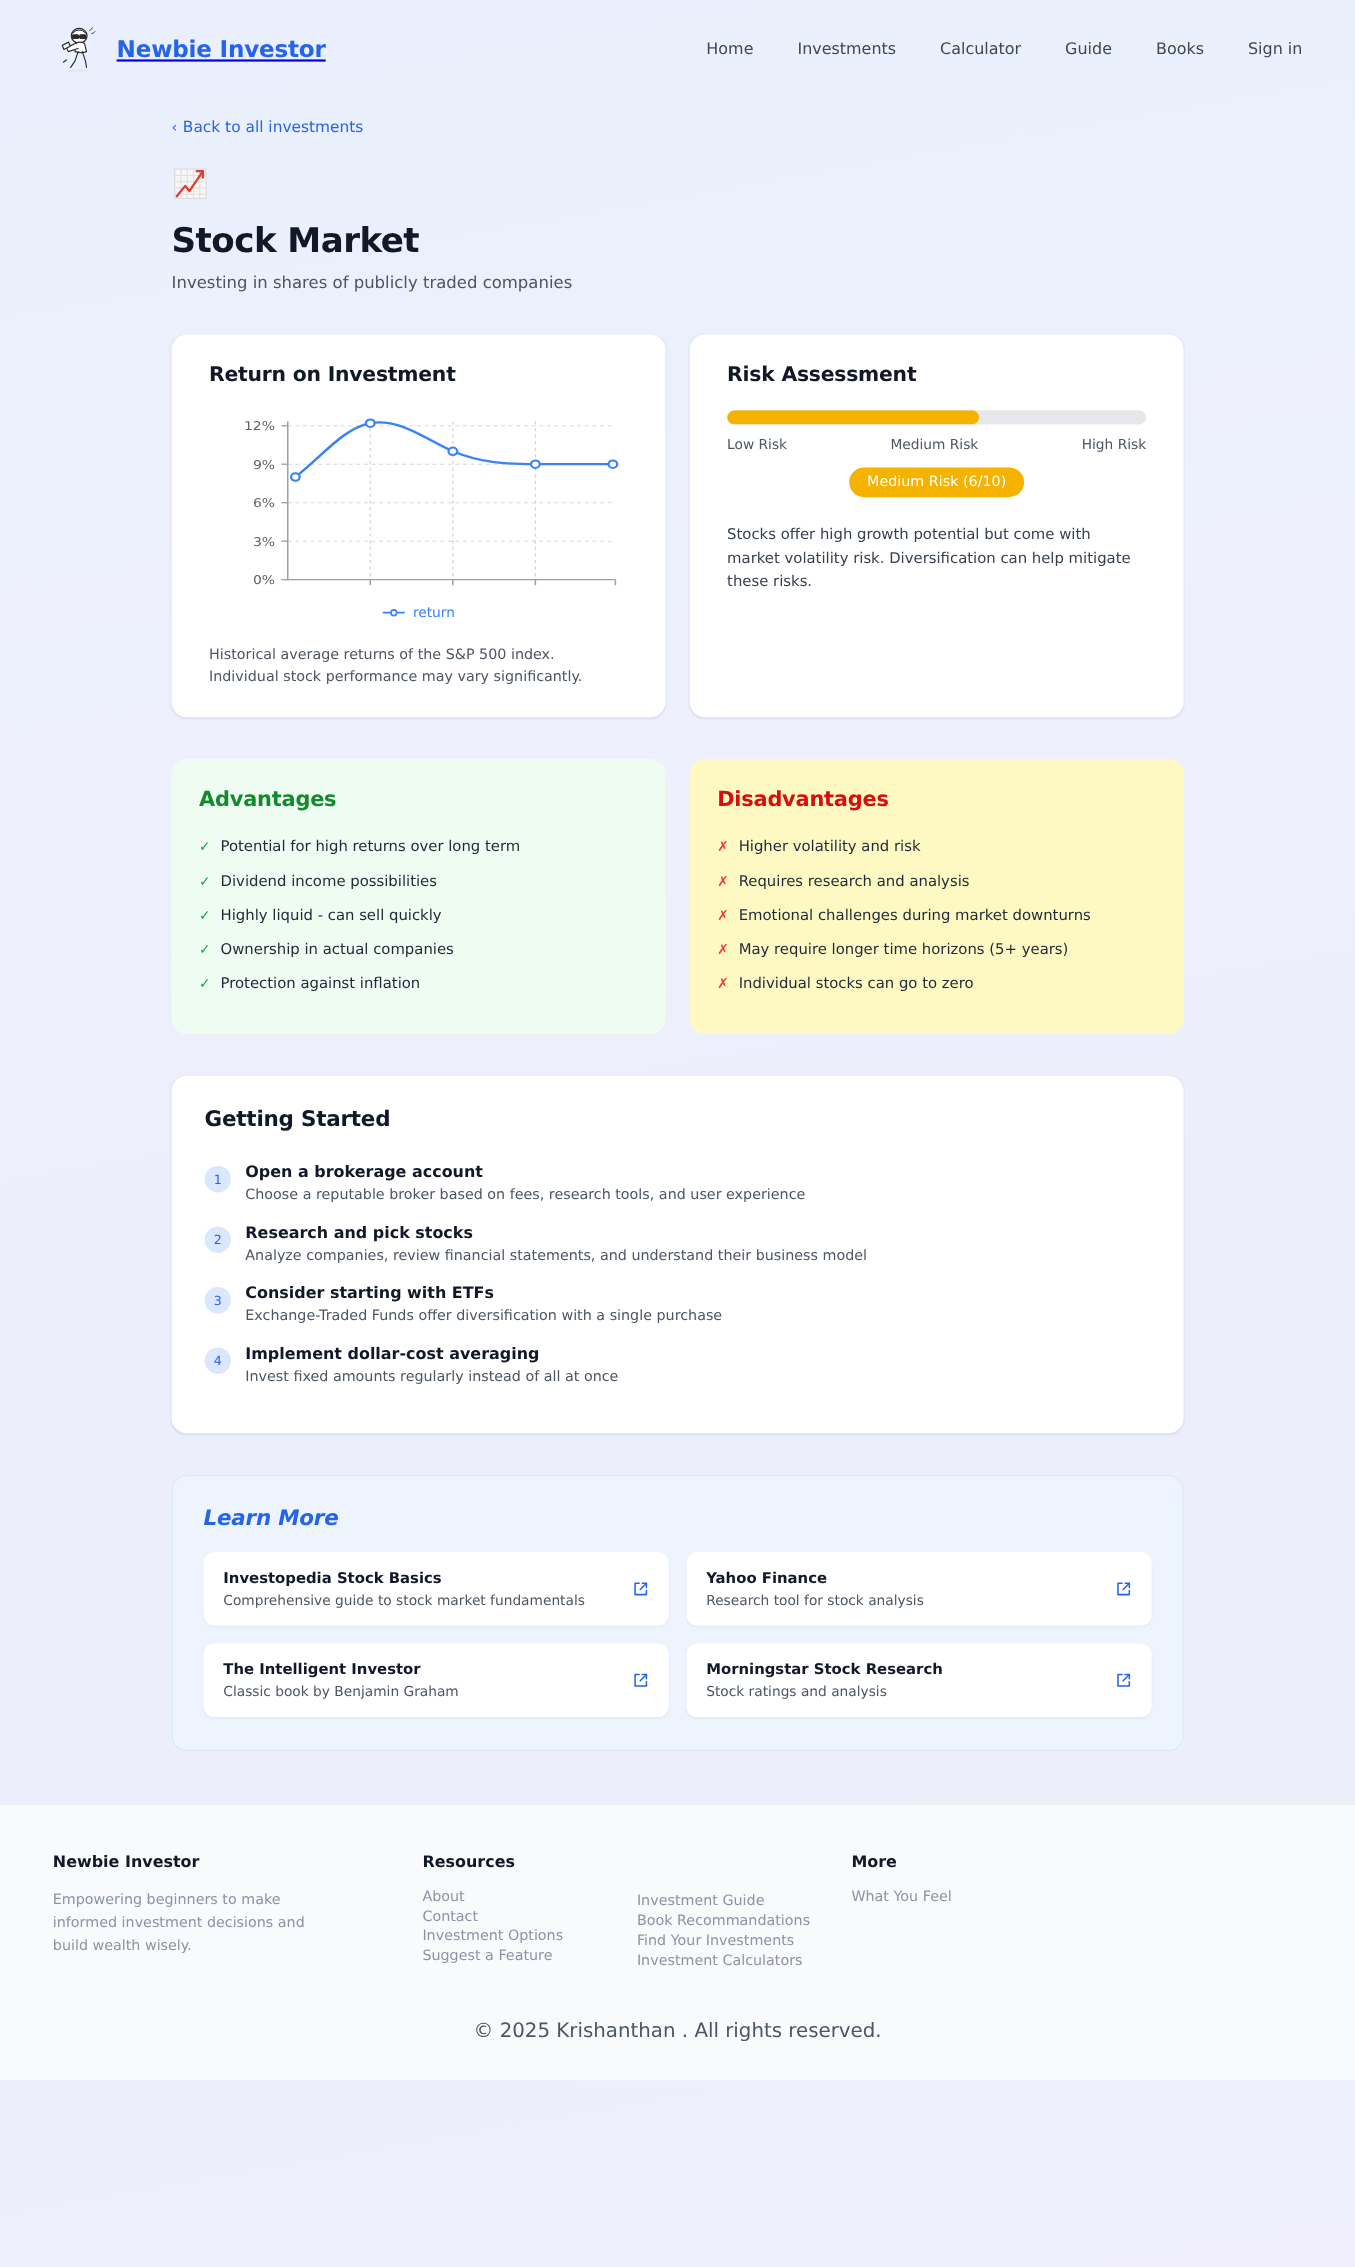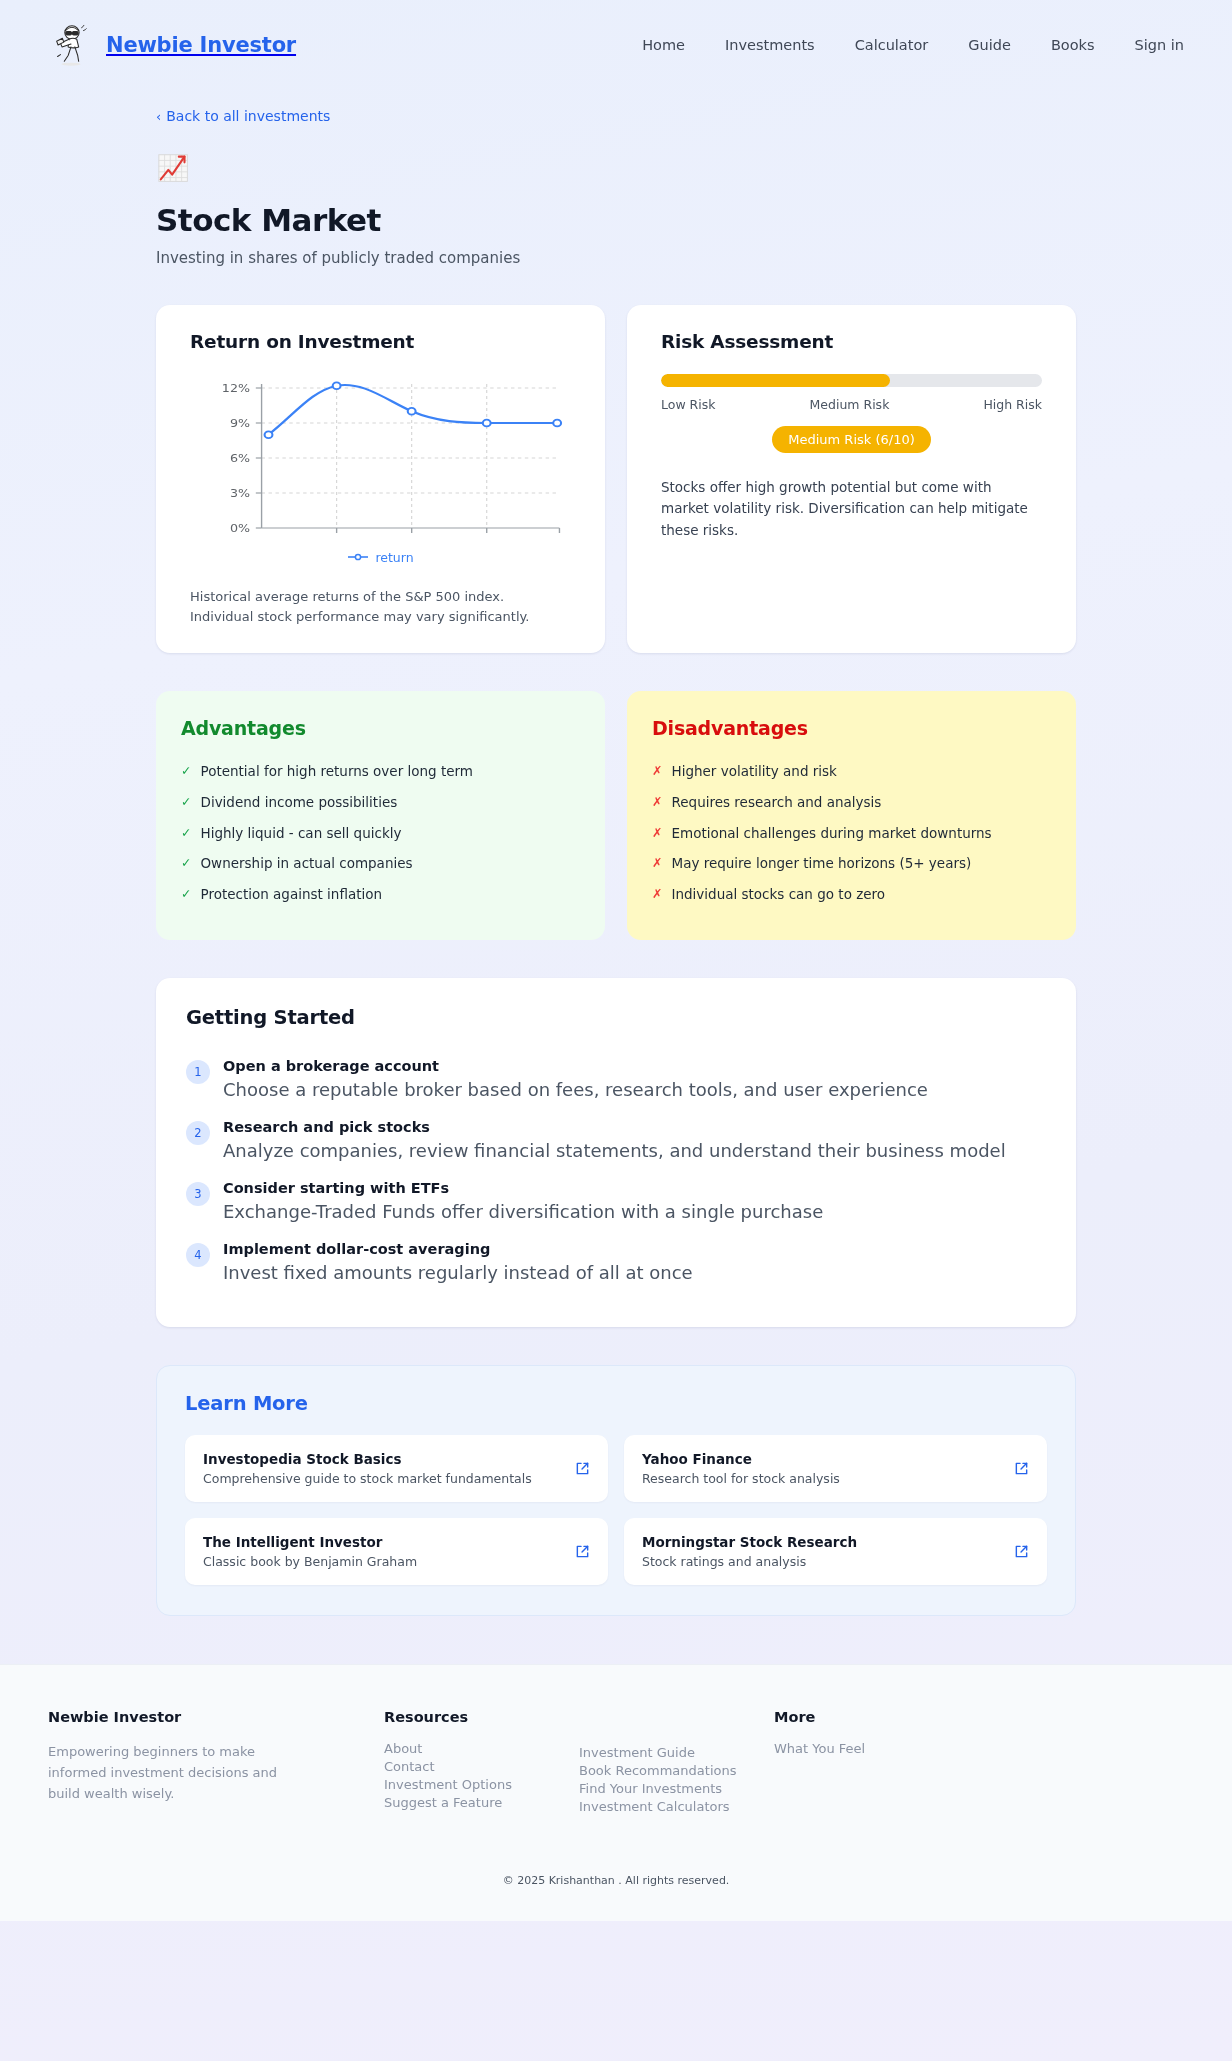"Choose a reputable broker based" .step-desc { font-size: 18px -> 13px }
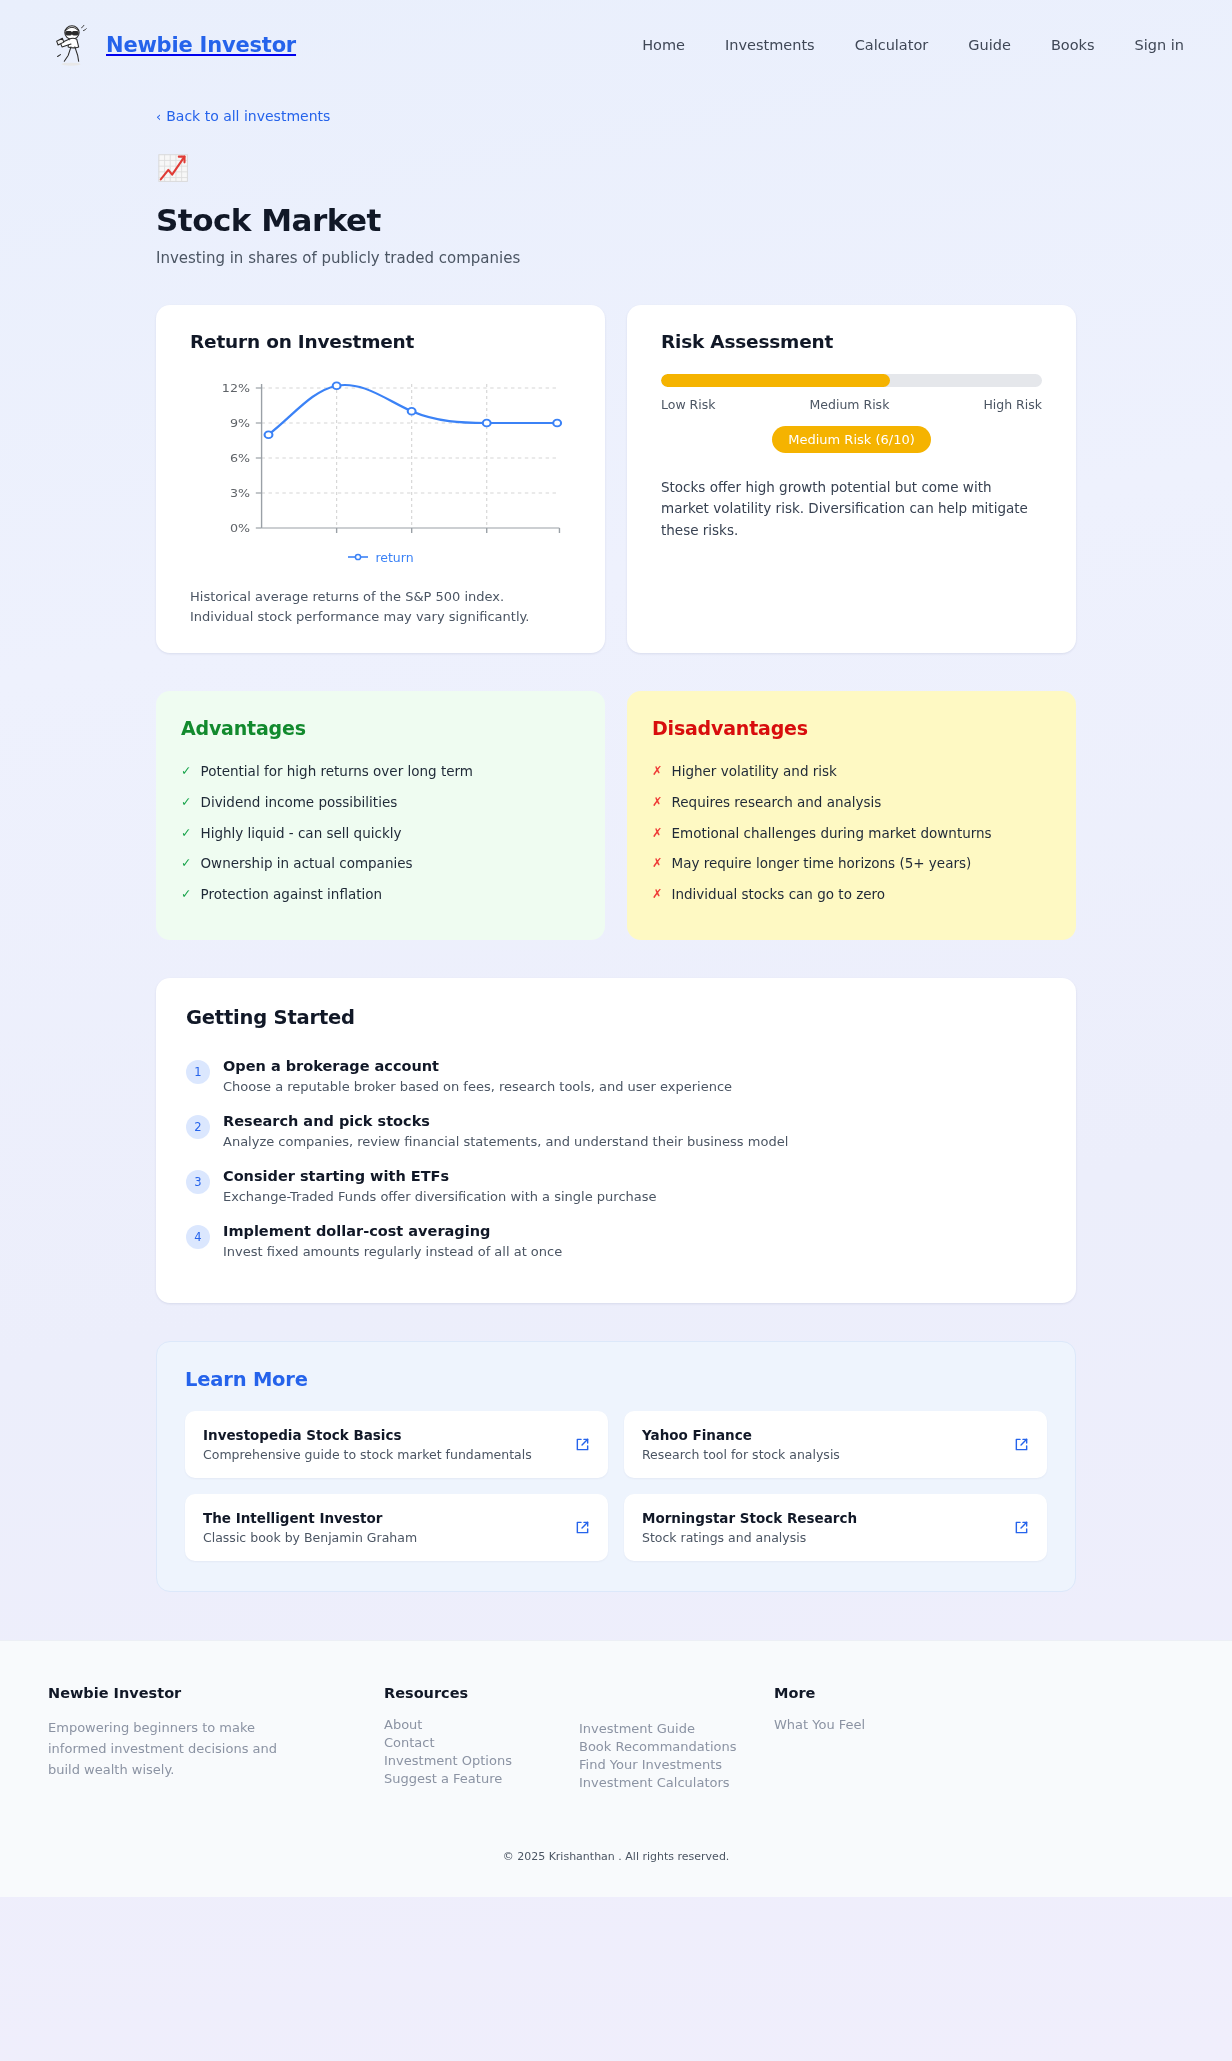"Learn More" .learn-title { font-style: none -> italic }
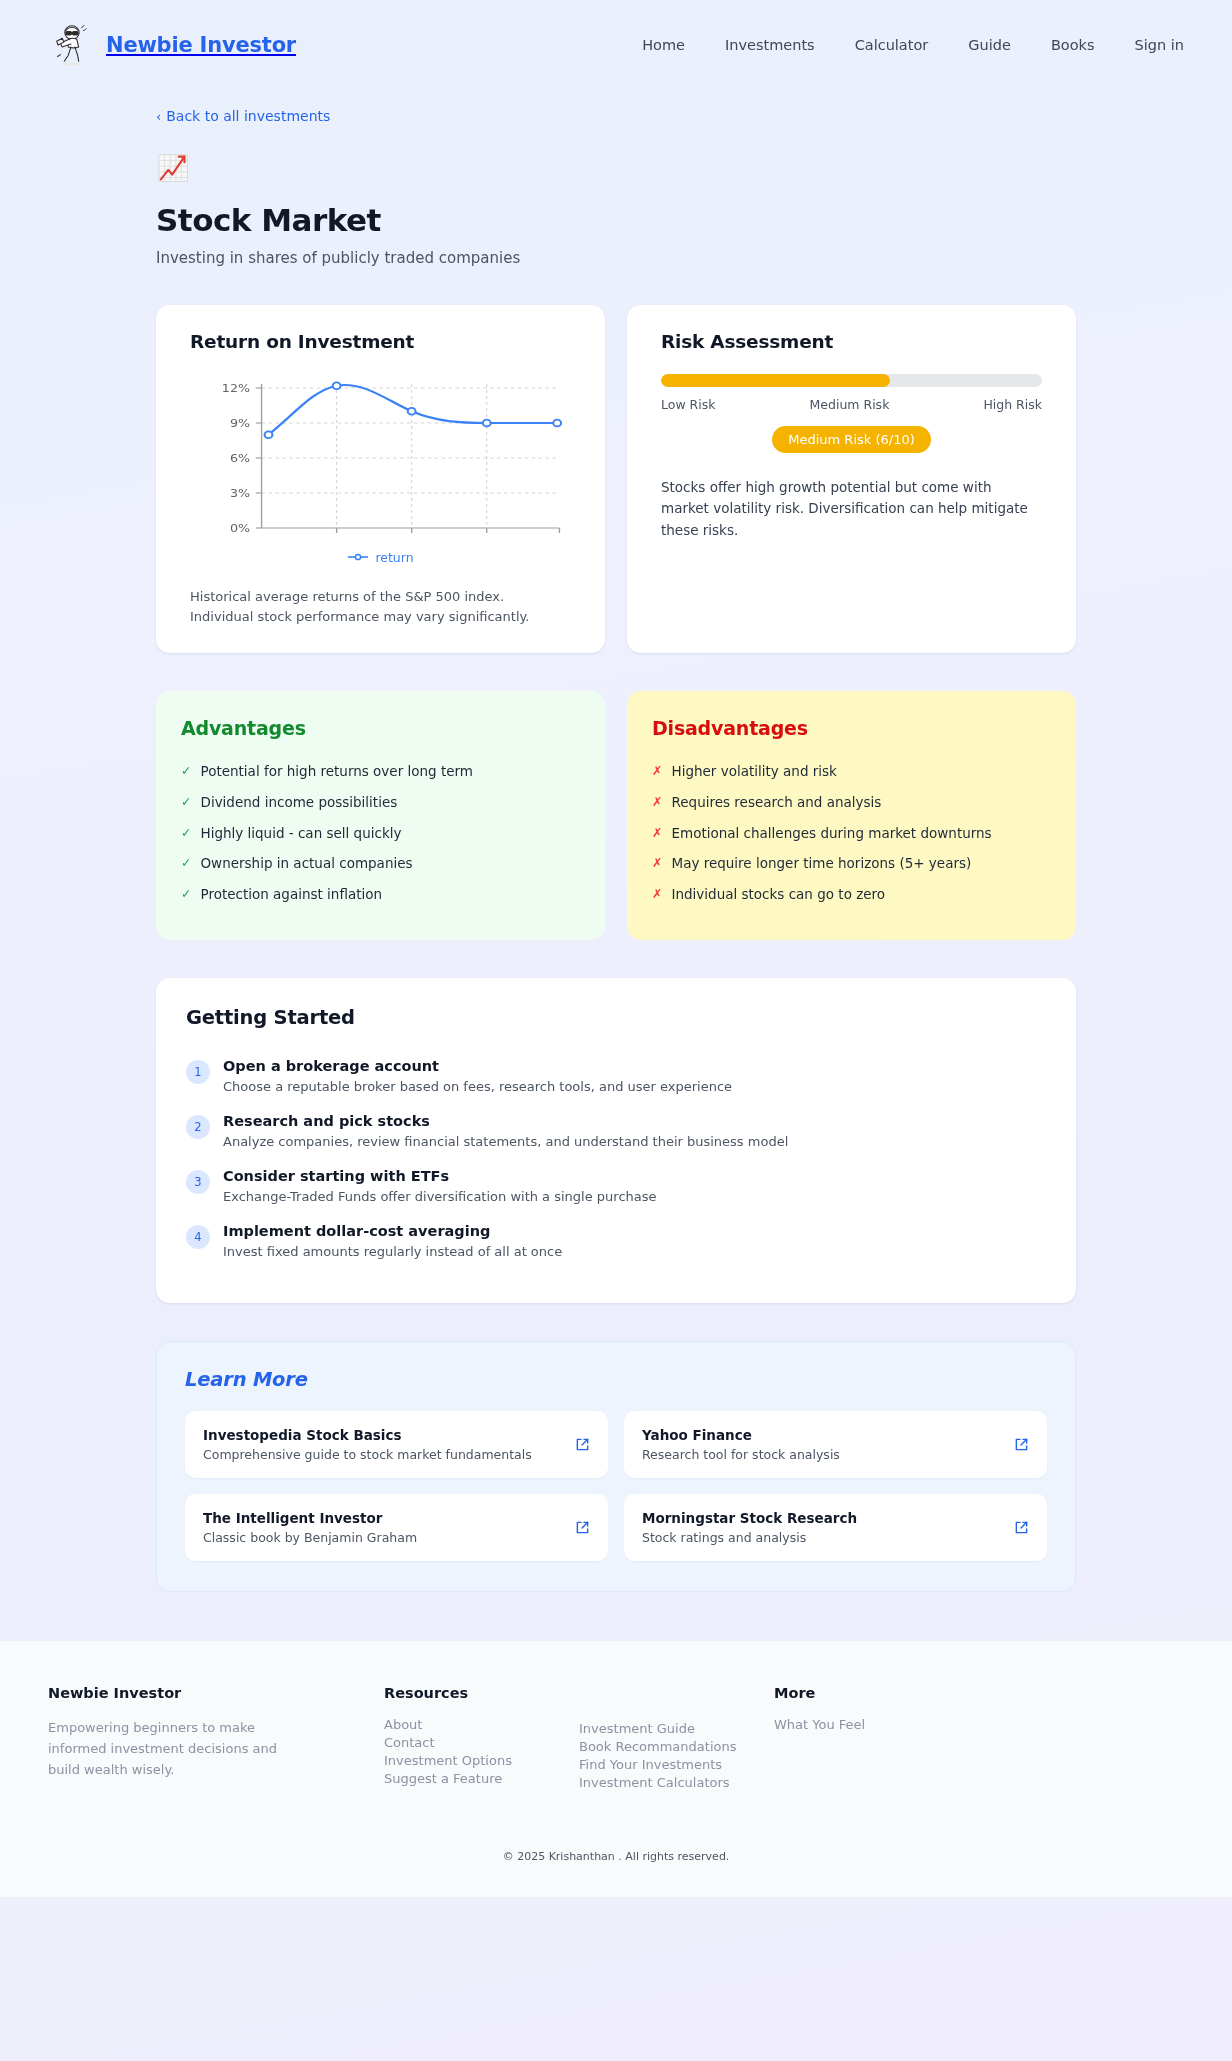"© 2025 Krishanthan . All" .footer-copy { font-size: 11px -> 18px; margin-top: 60px -> 46px }
